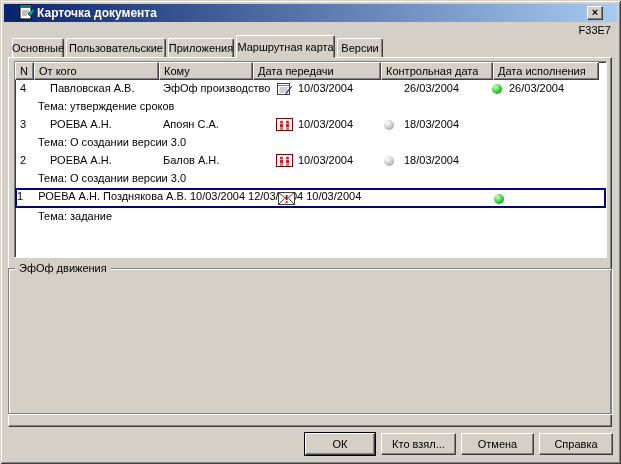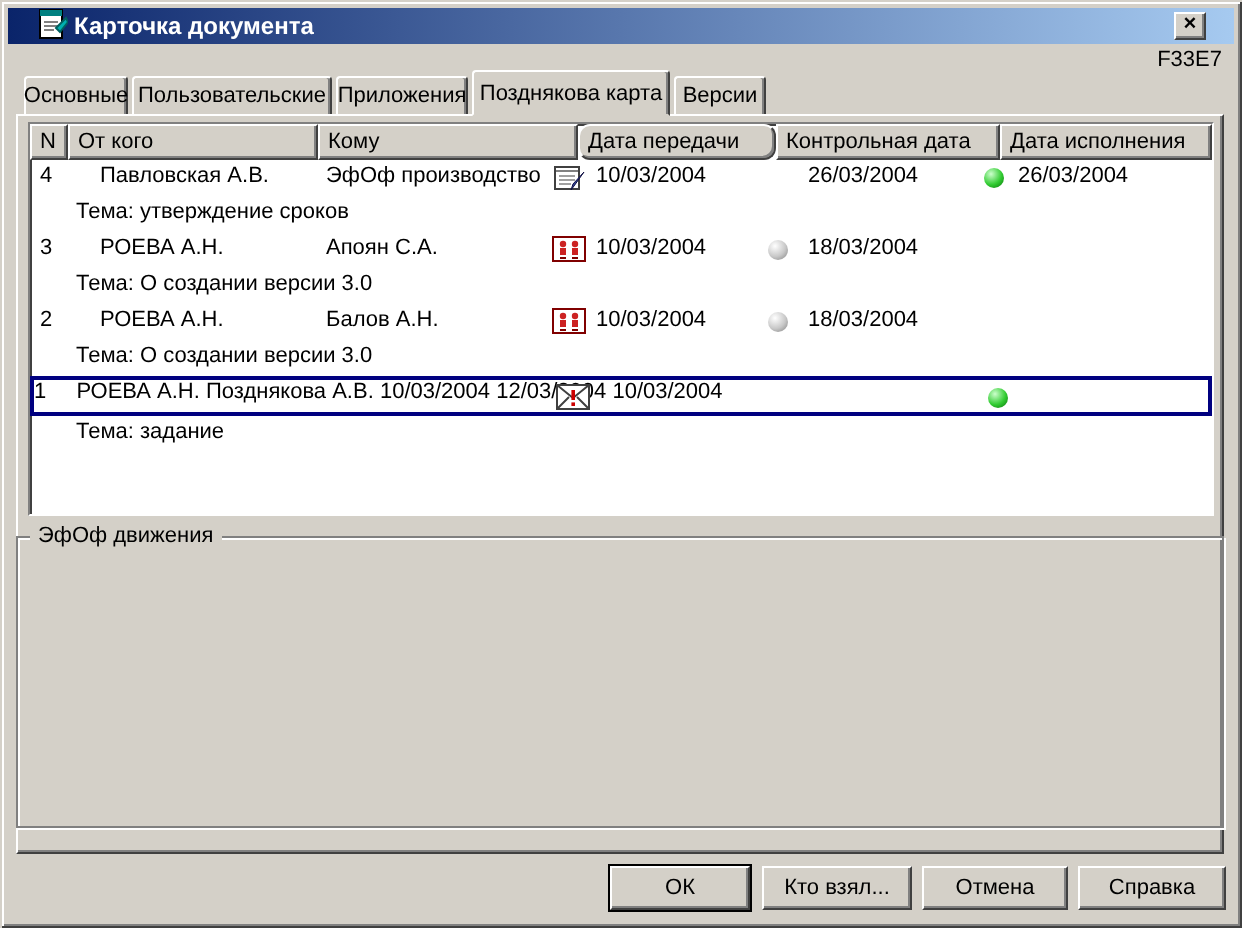"Позднякова карта" div.tab { text: Позднякова -> Маршрутная }
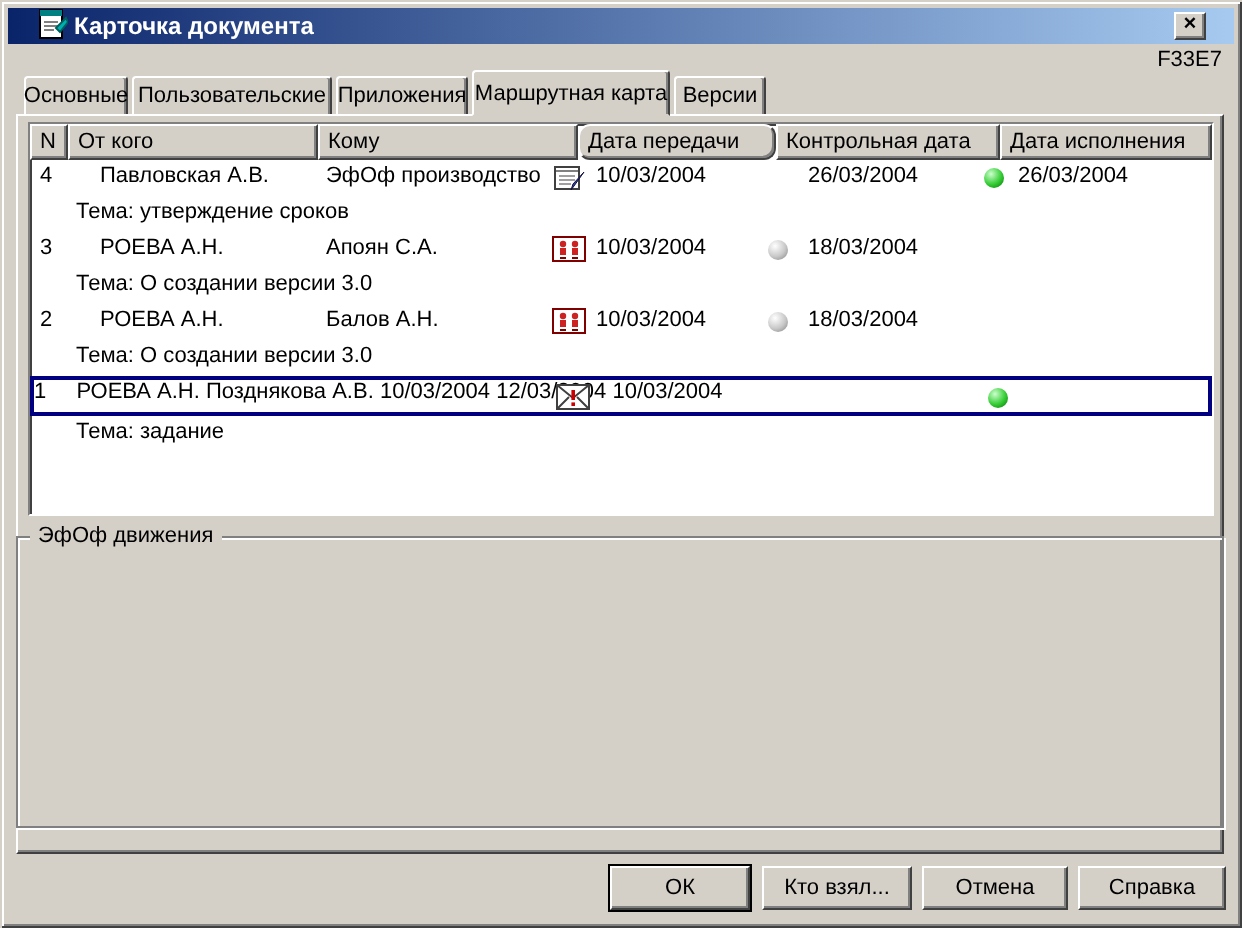"Кому" div.hcell { width: 130px -> 94px }
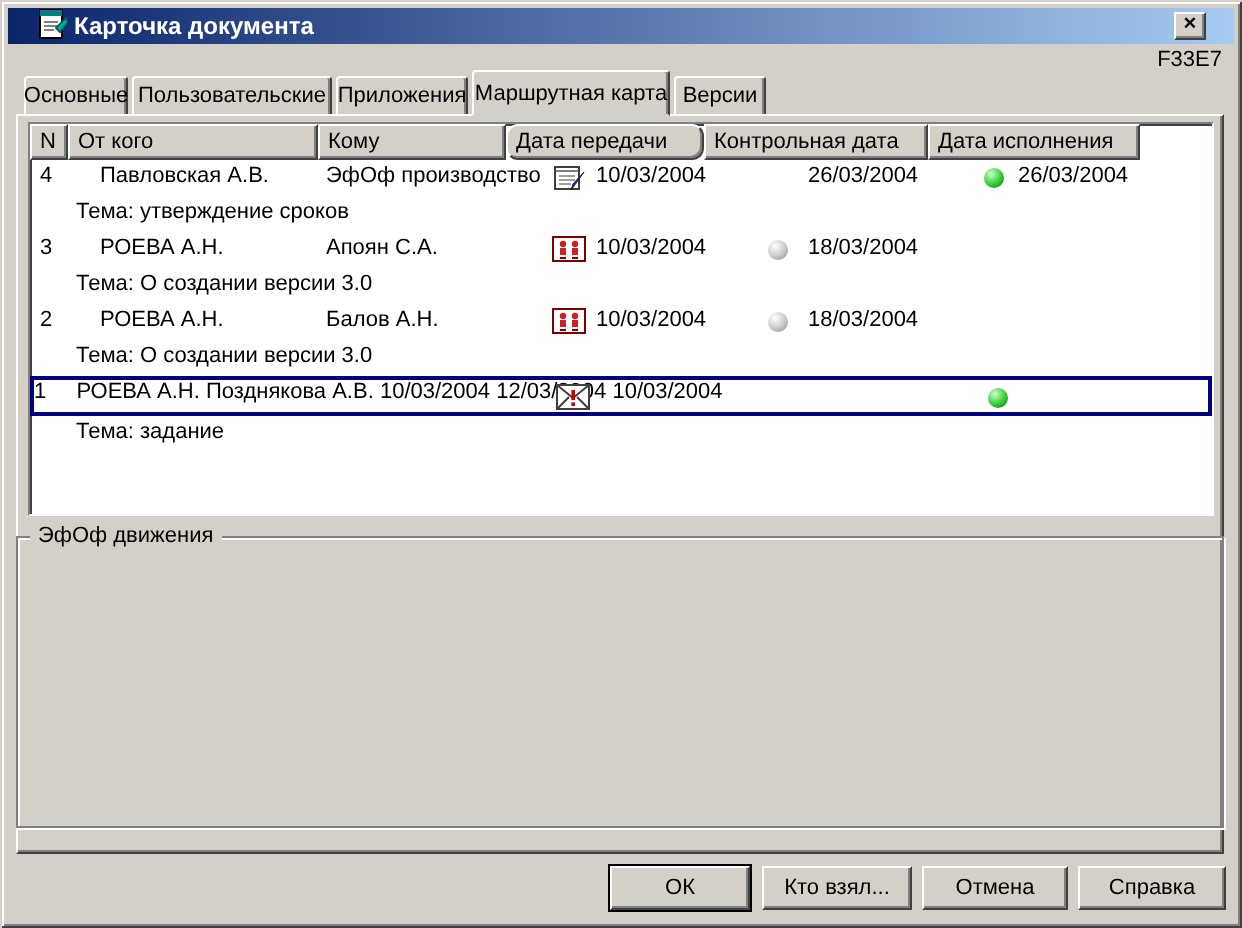"Дата передачи" div.hcell { border-radius: 6px -> none; width: 99px -> 128px }
